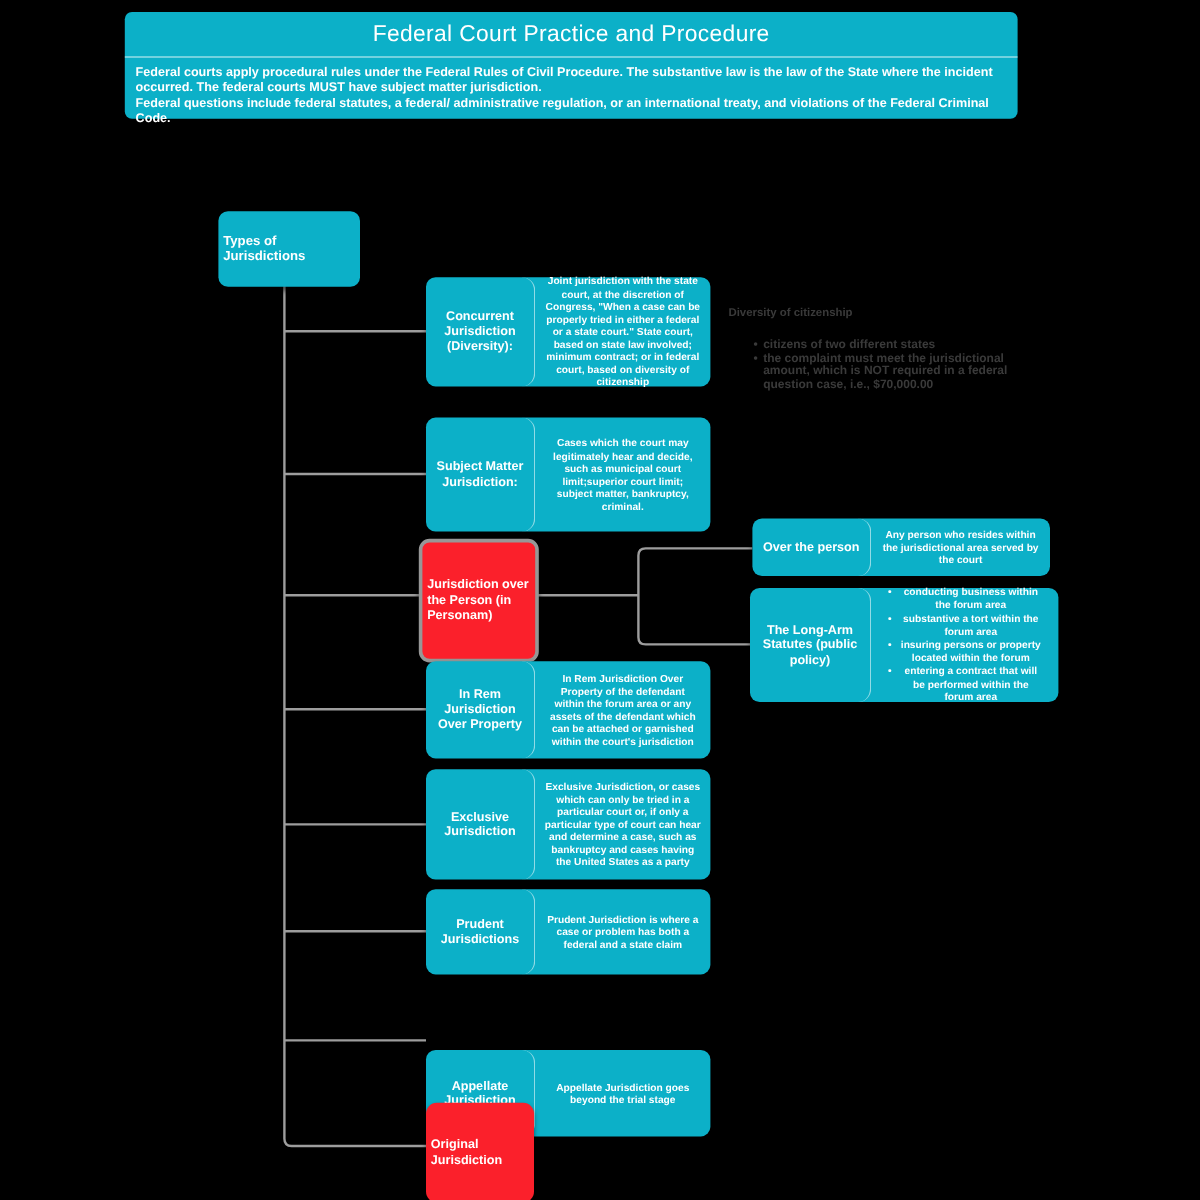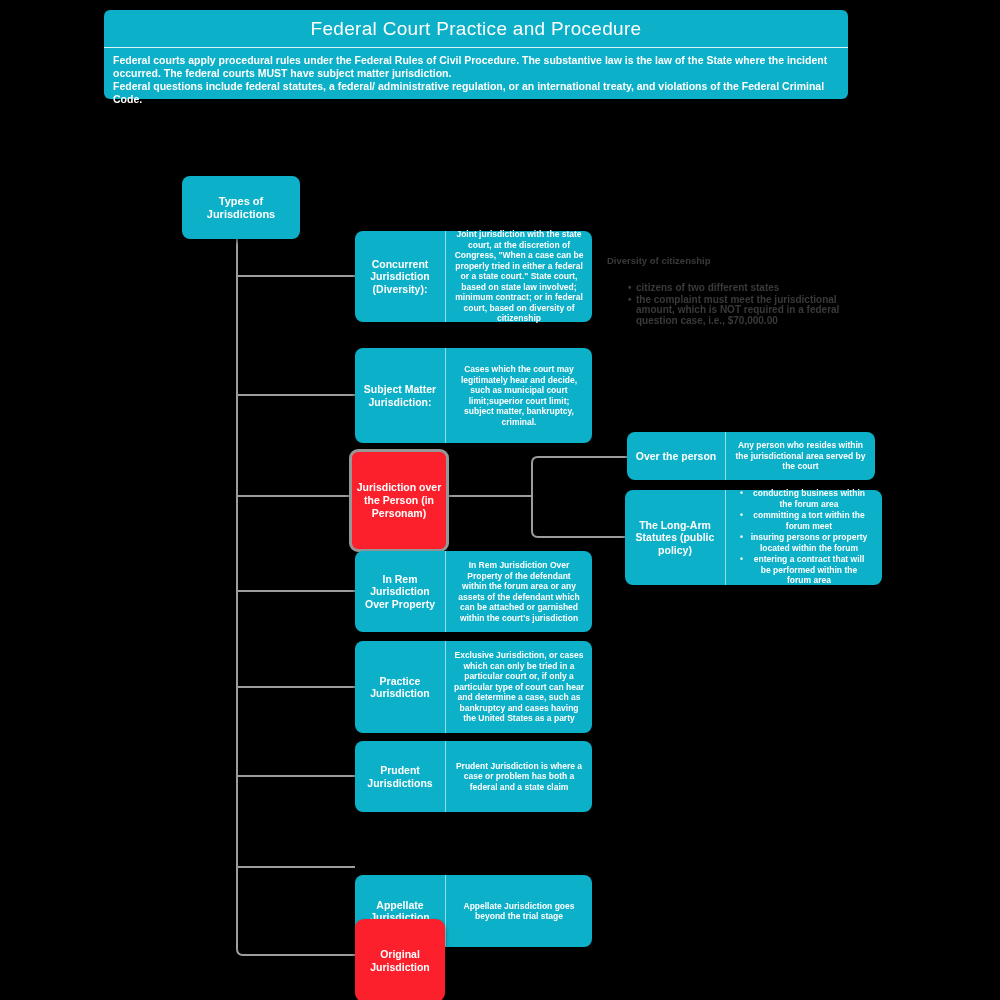"Types of Jurisdictions" .single { text-align: center -> none }
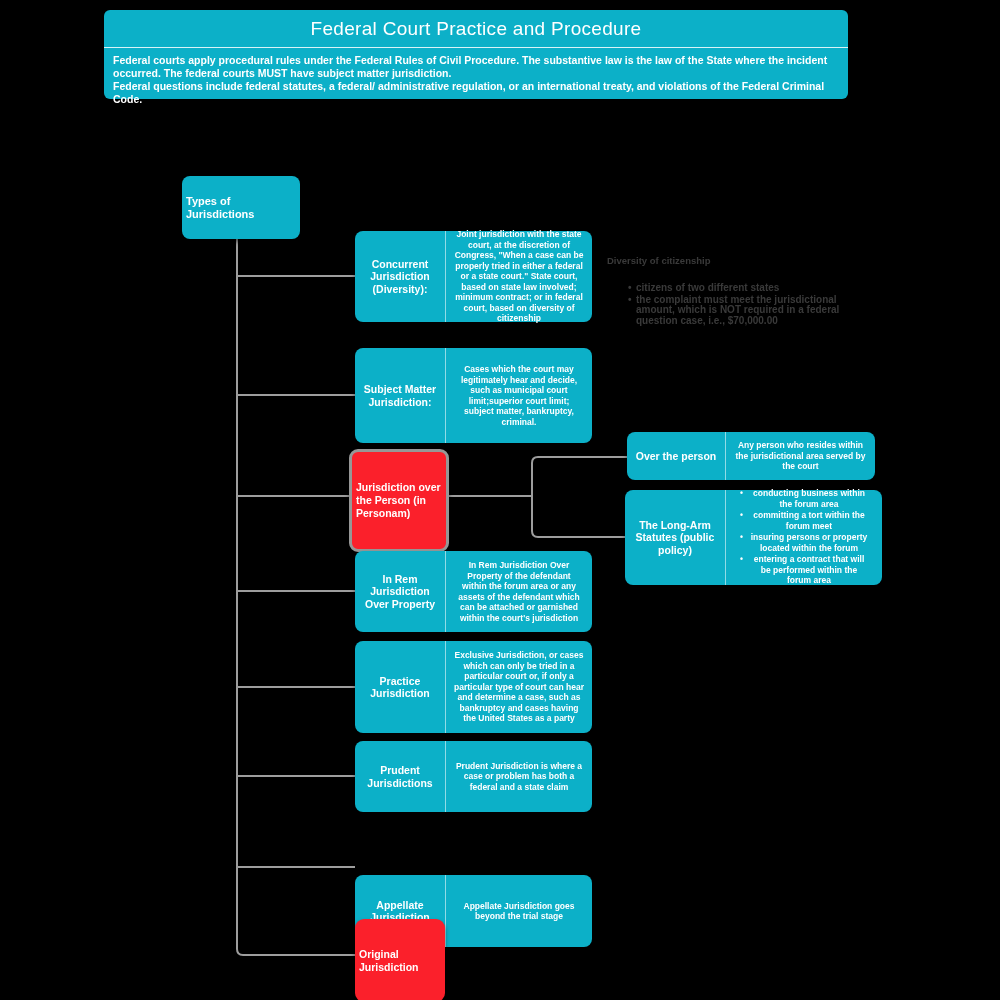"Concurrent Jurisdiction (Diversity):" .cell-label { border-radius: none -> 11px }
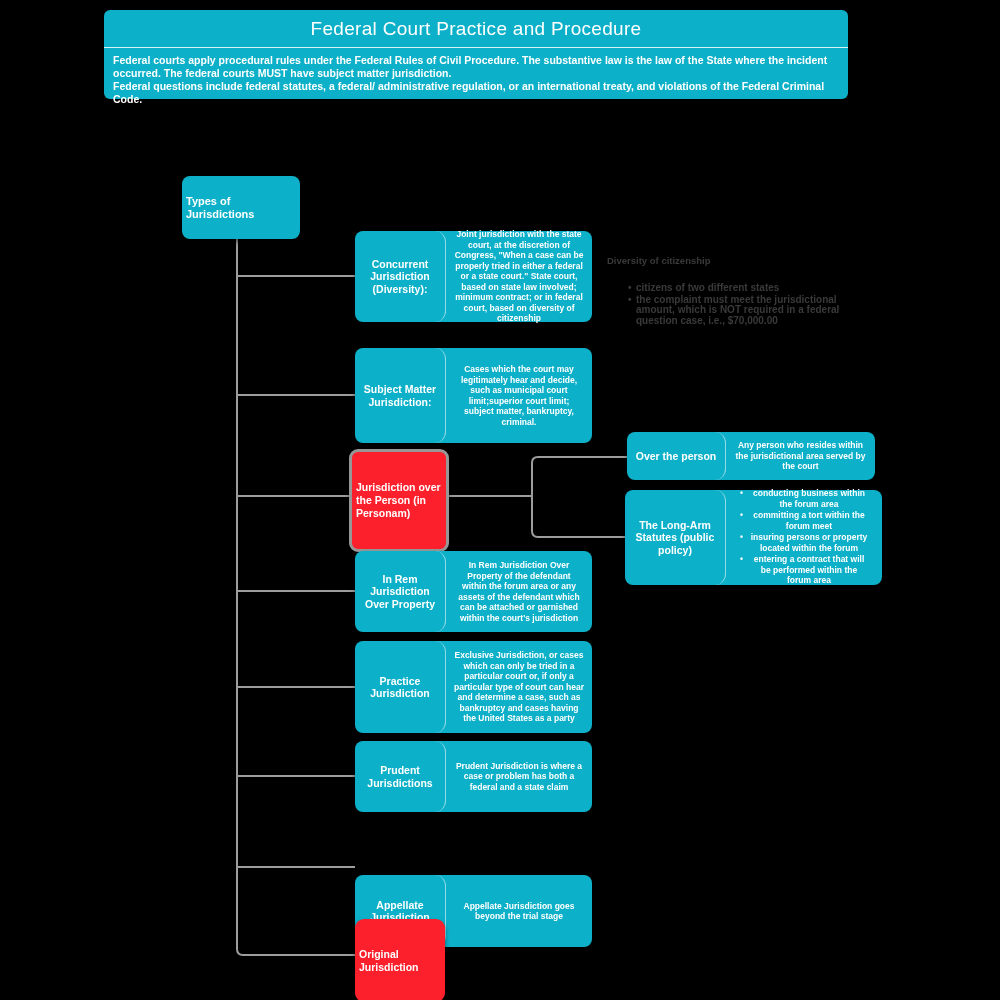"committing a tort within the" li { text: committing a tort within the forum meet -> substantive a tort within the forum area }
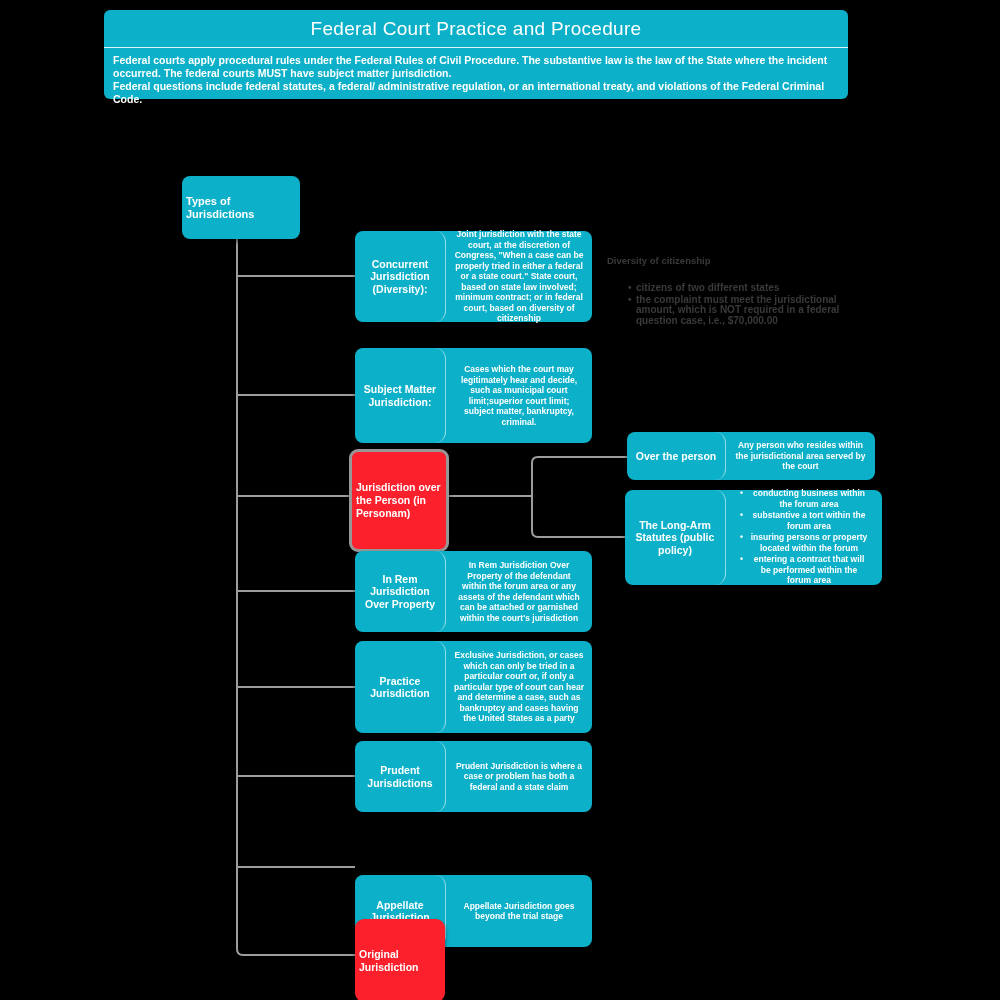"Practice Jurisdiction" div.cell-label { text: Practice -> Exclusive }
